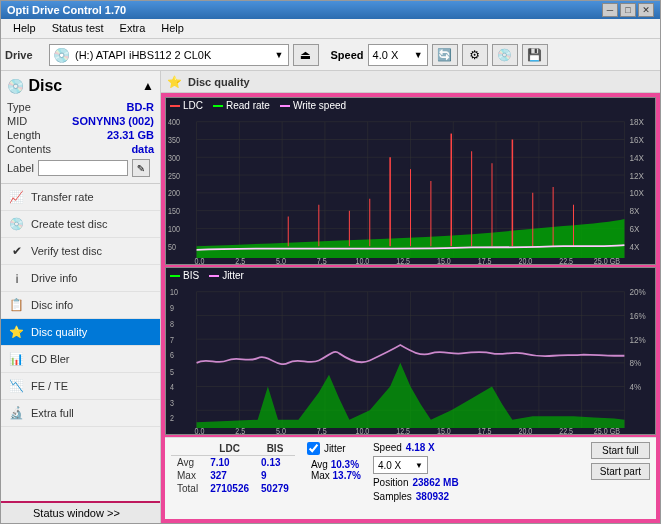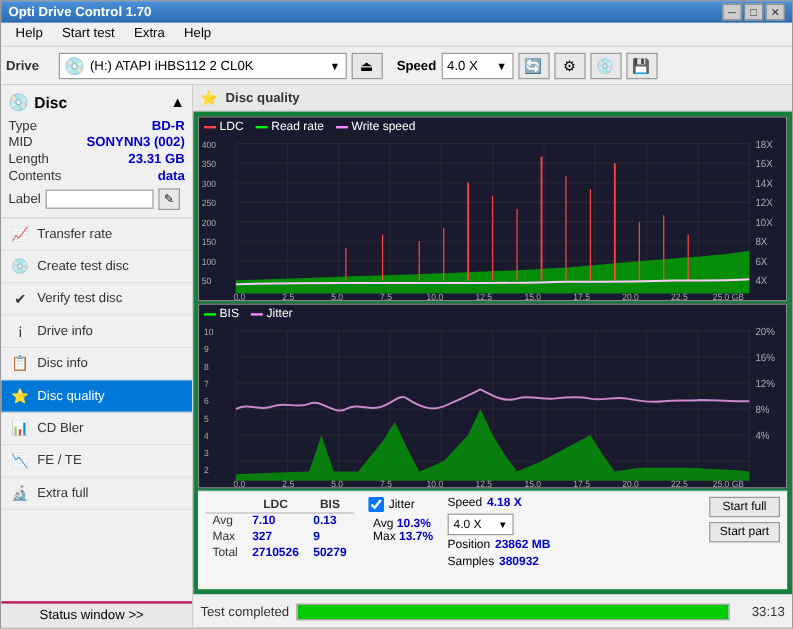"Start test" div.menu-item { text: Start -> Status }
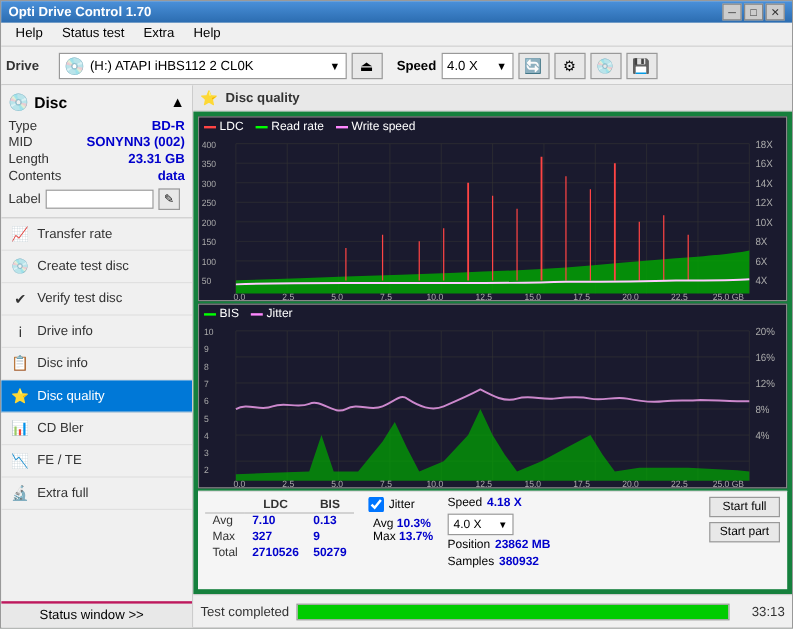"Disc" .disc-title { font-size: 13px -> 16px }
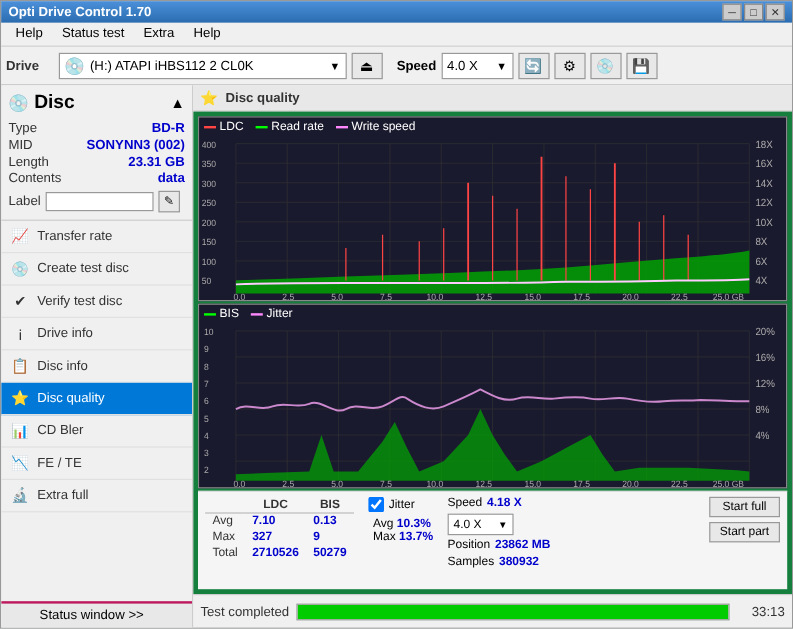"LDC" .charts-area { background: #15803d -> #ec4899 }
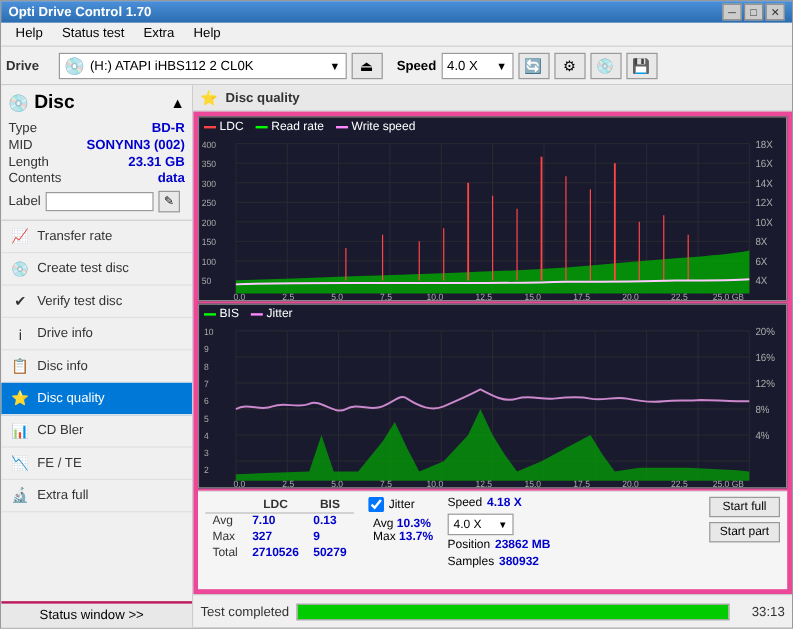"Test completed" div.status-bar-bottom { html: <div> <span>Test completed</span> <div> <div></div> </div> <span>33:13</span> </div> -> none }
